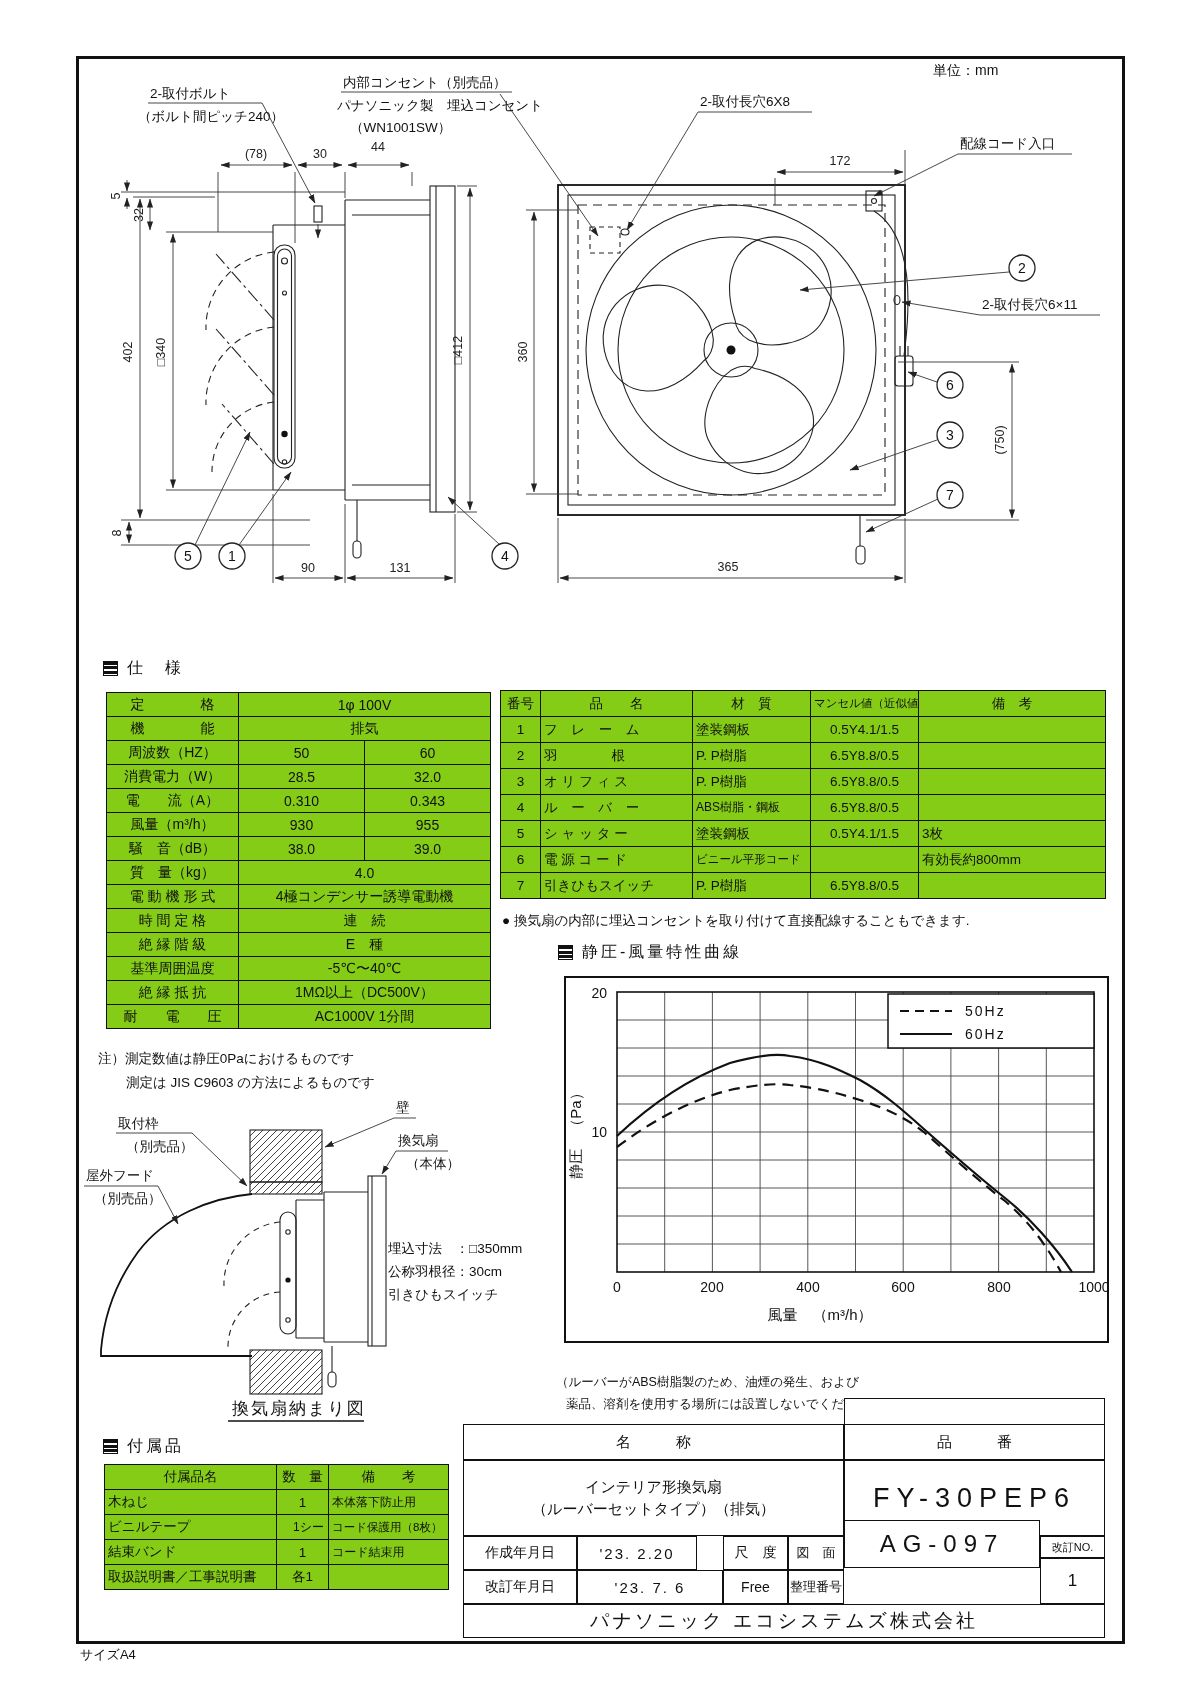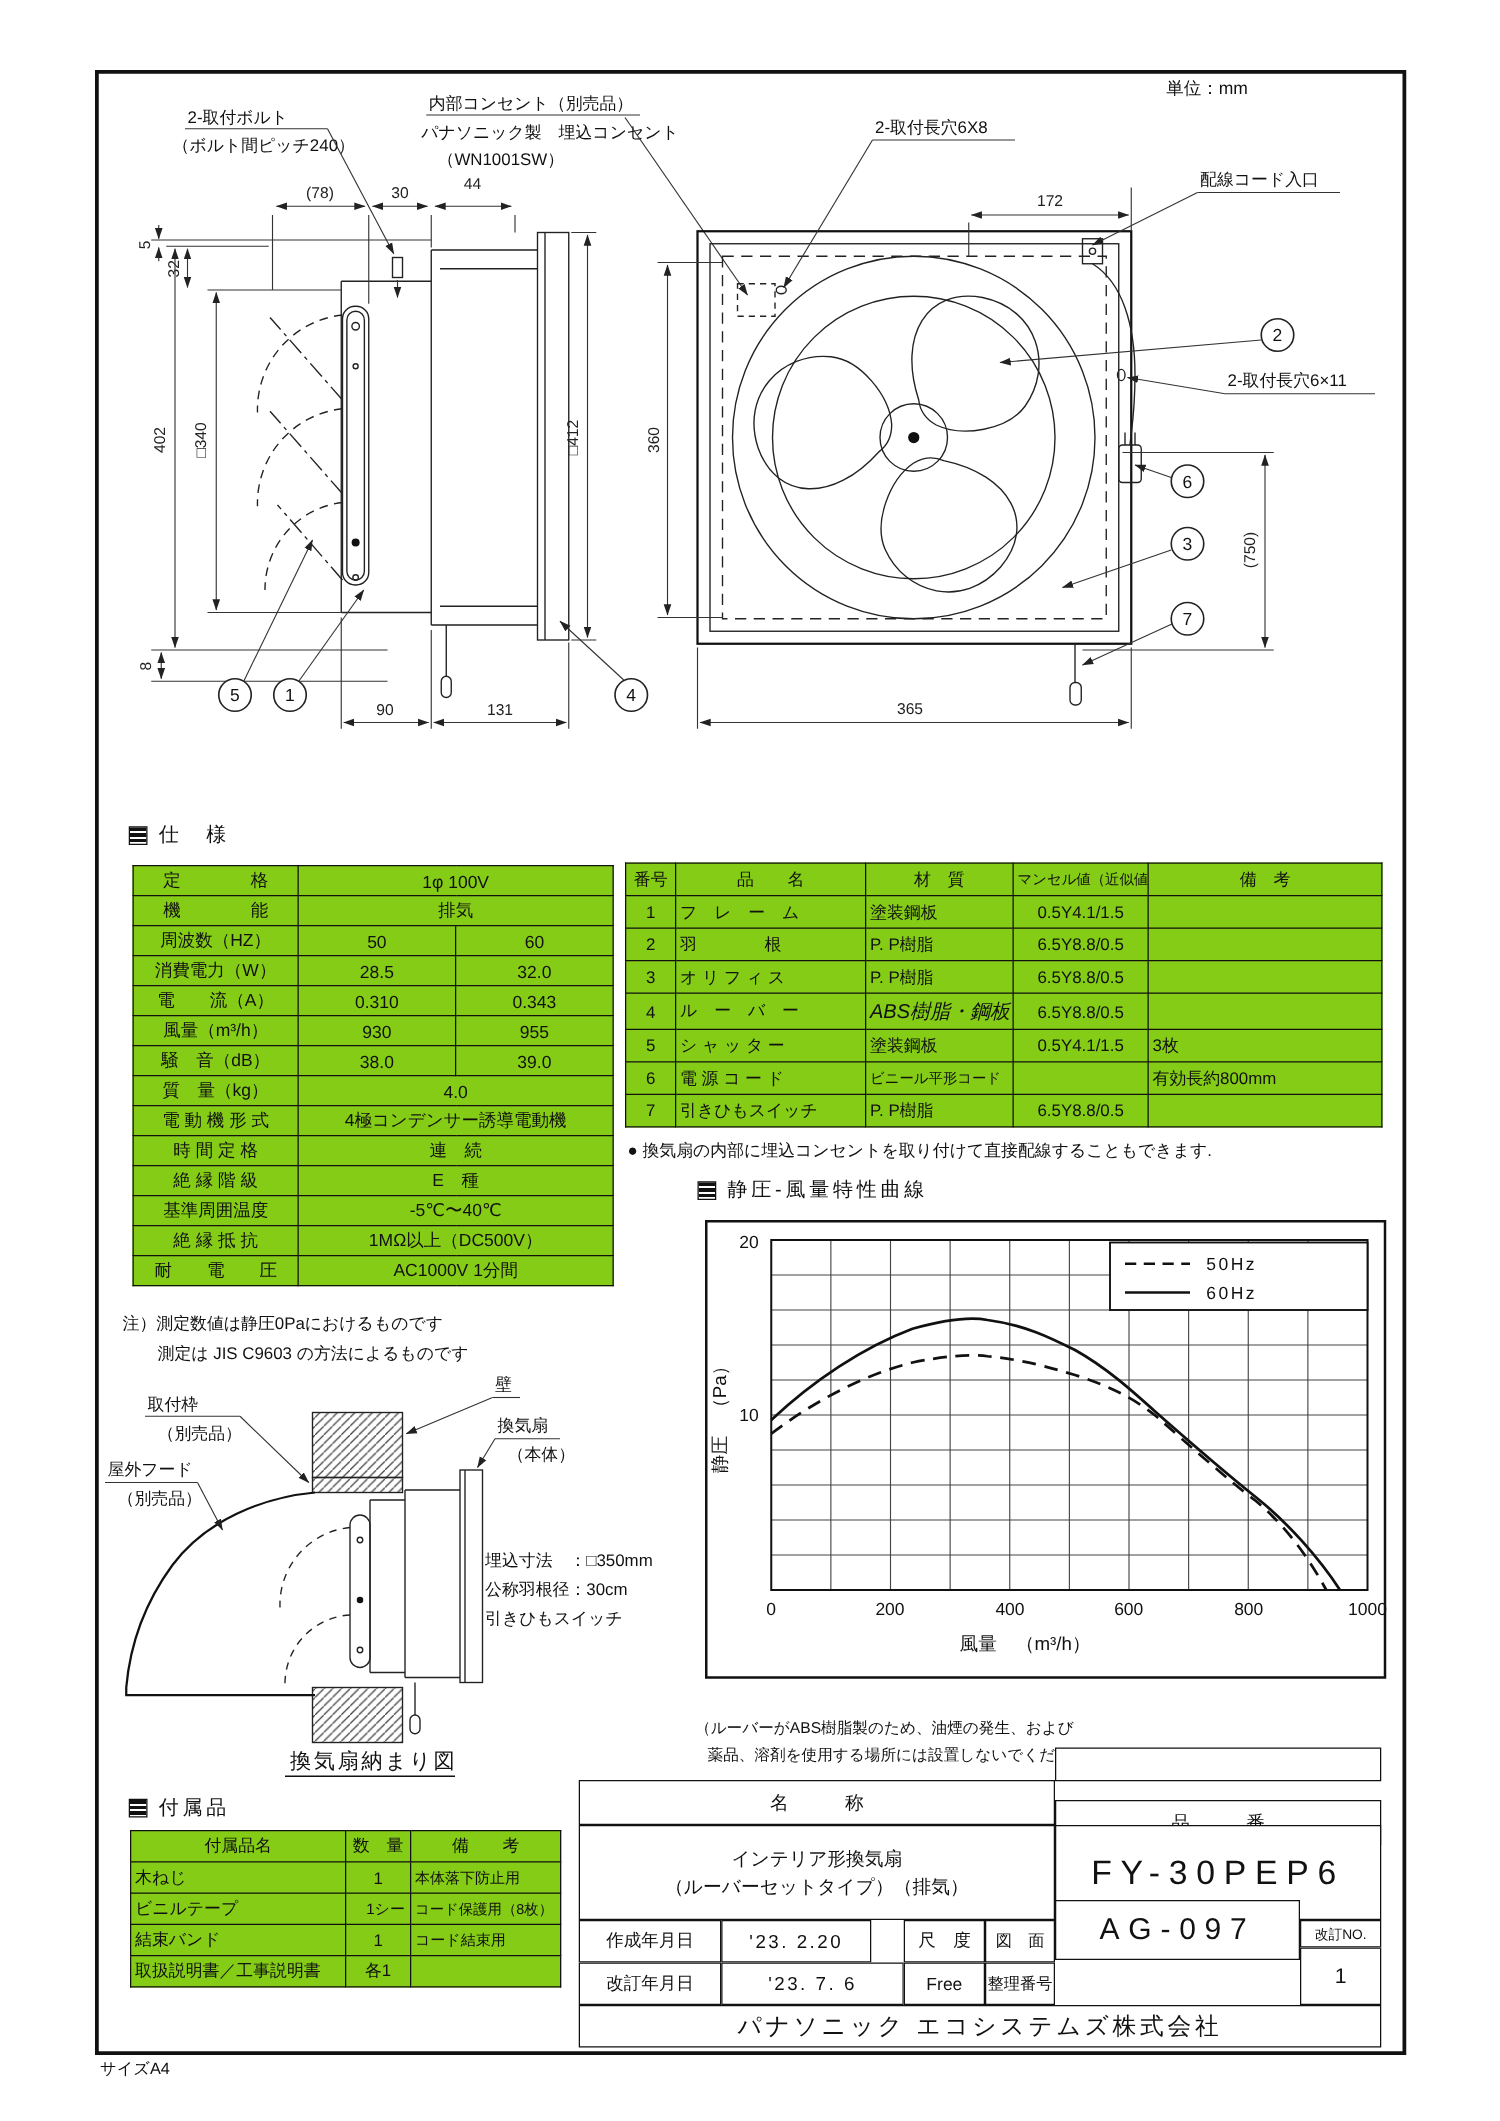"ABS樹脂・鋼板" td.tl { font-size: 16px -> 12px; font-style: italic -> none }
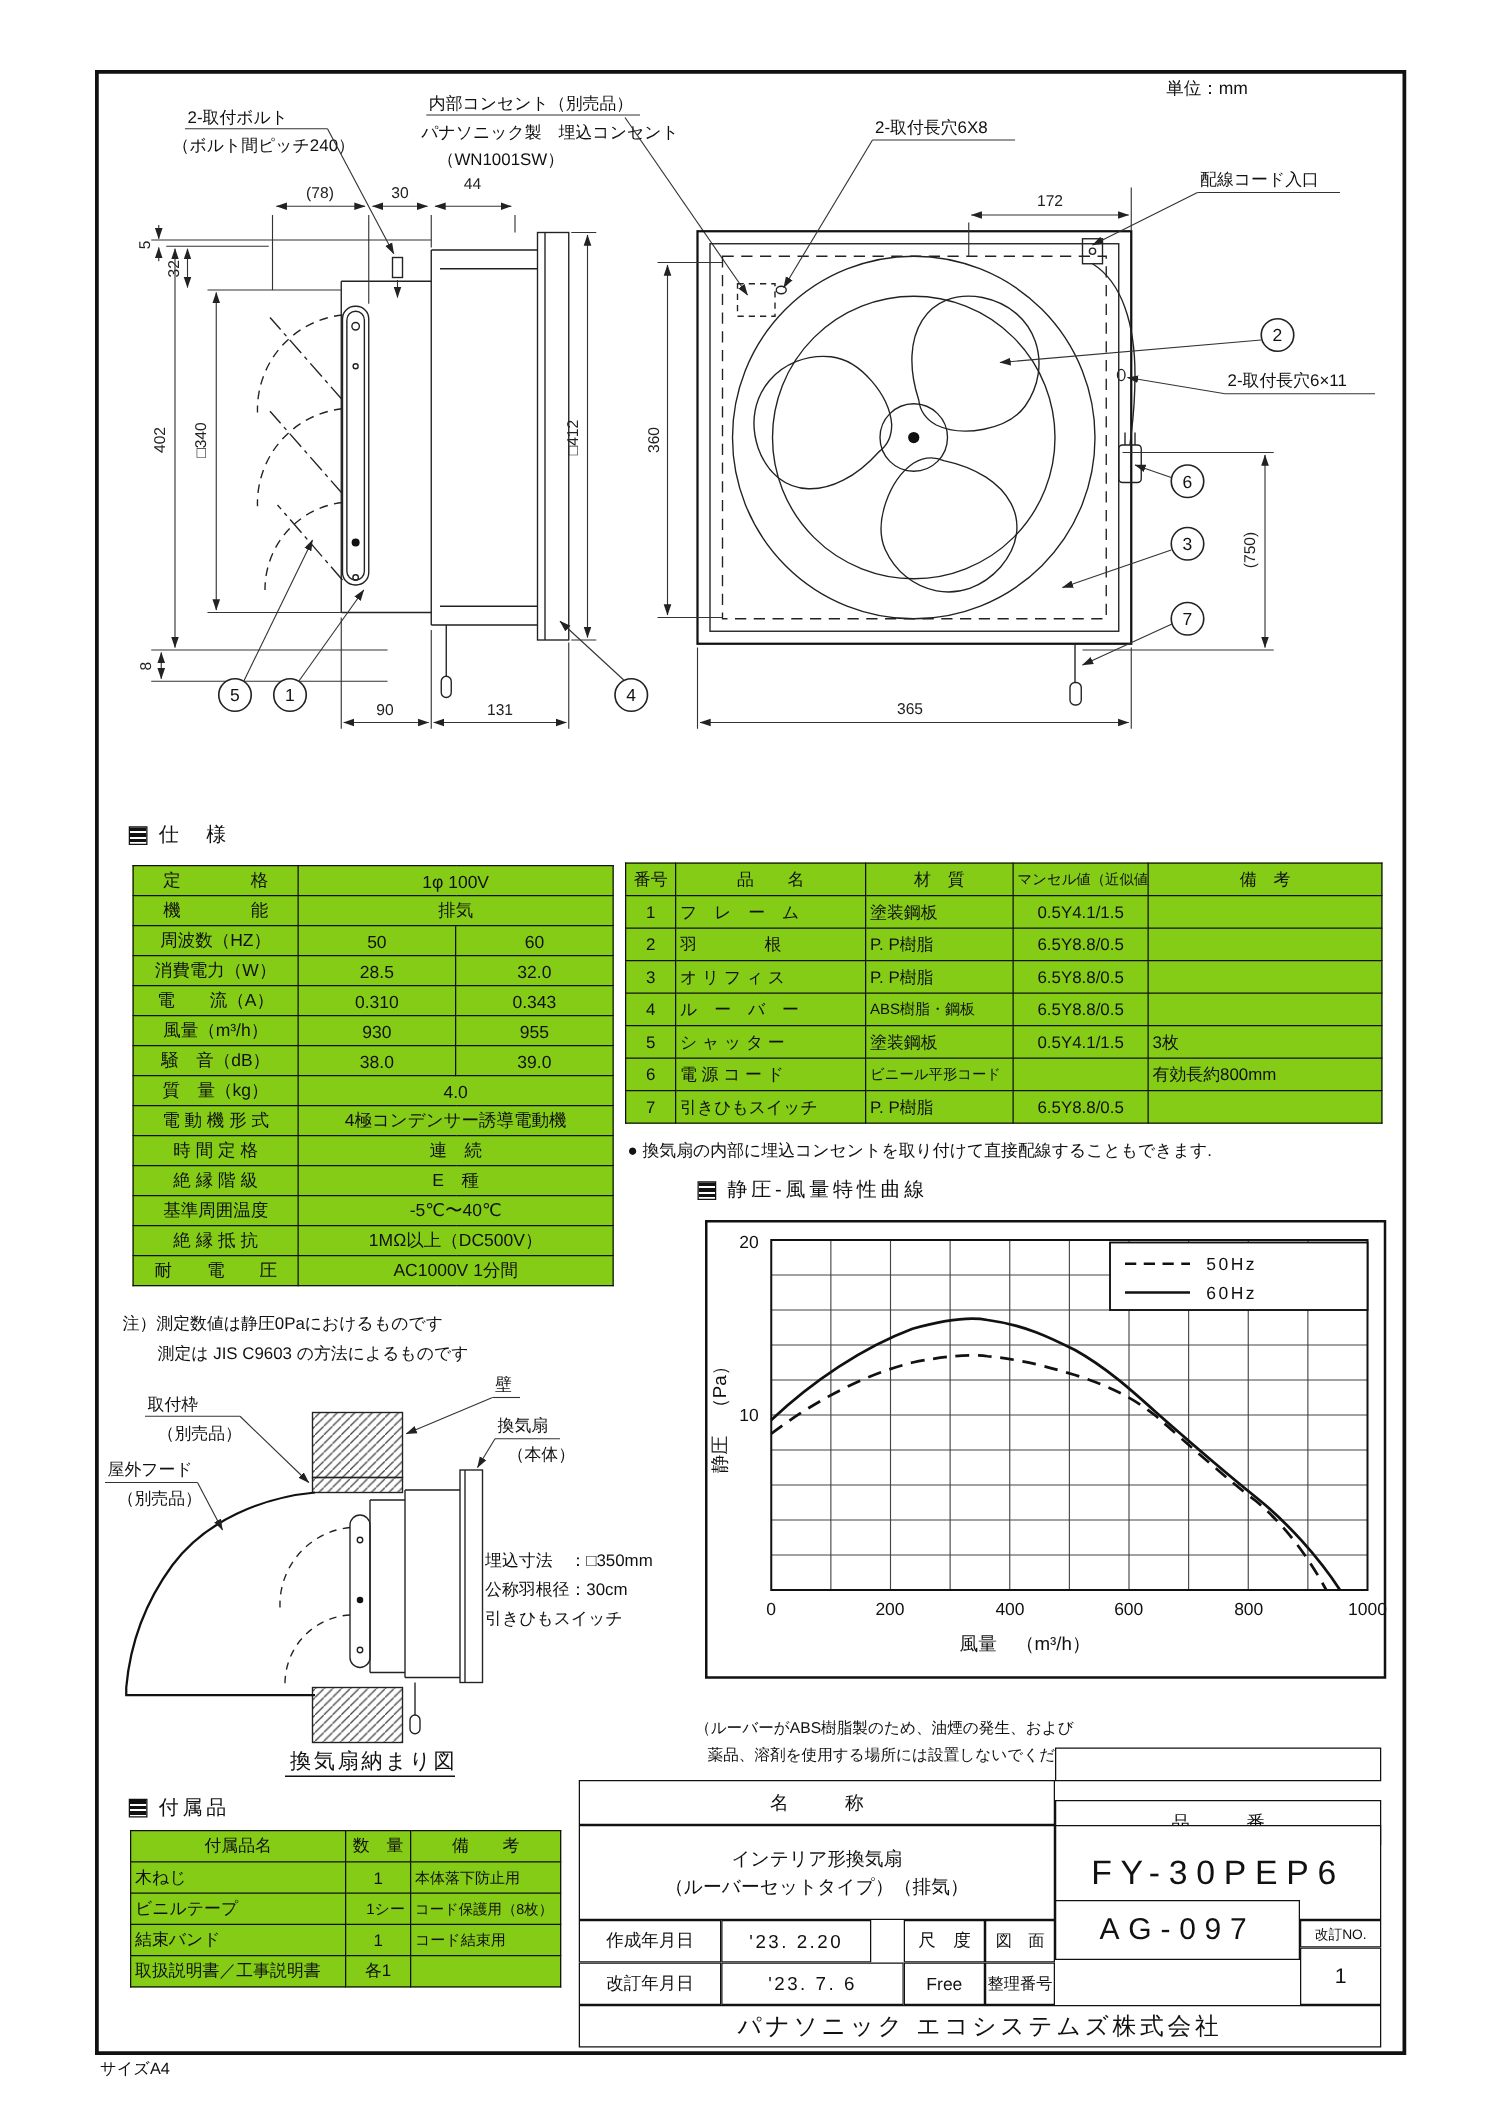"品 番" div.tb-cell { margin-top: 16px -> none }
